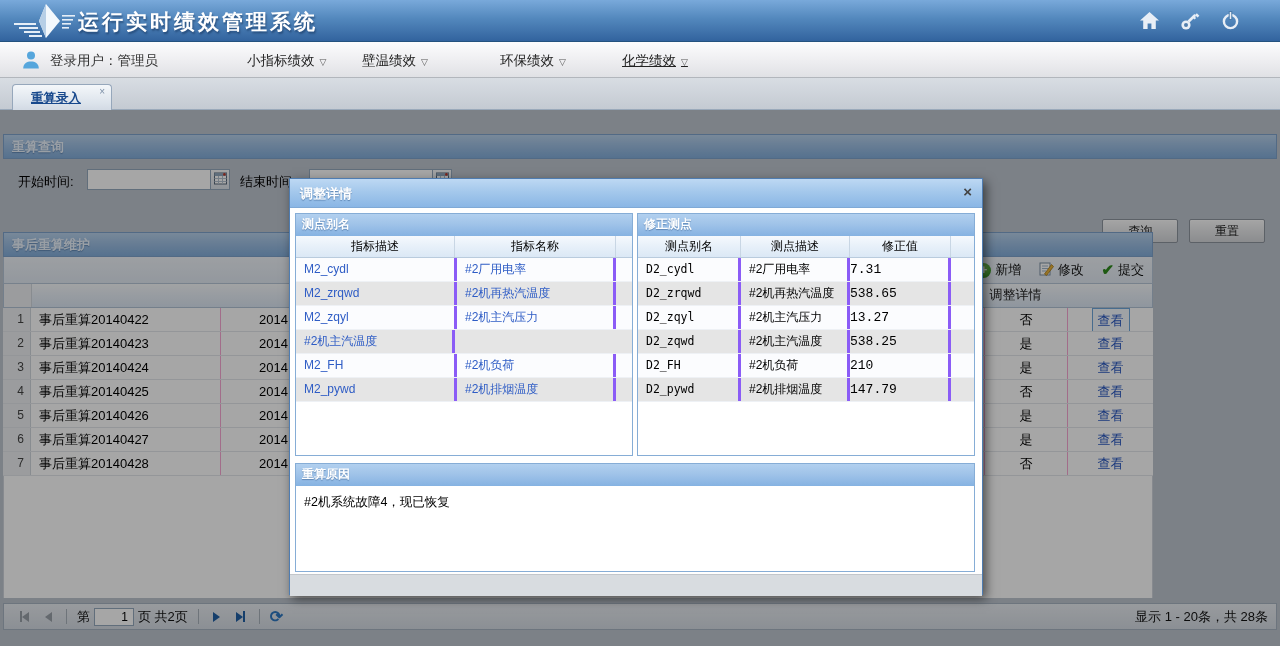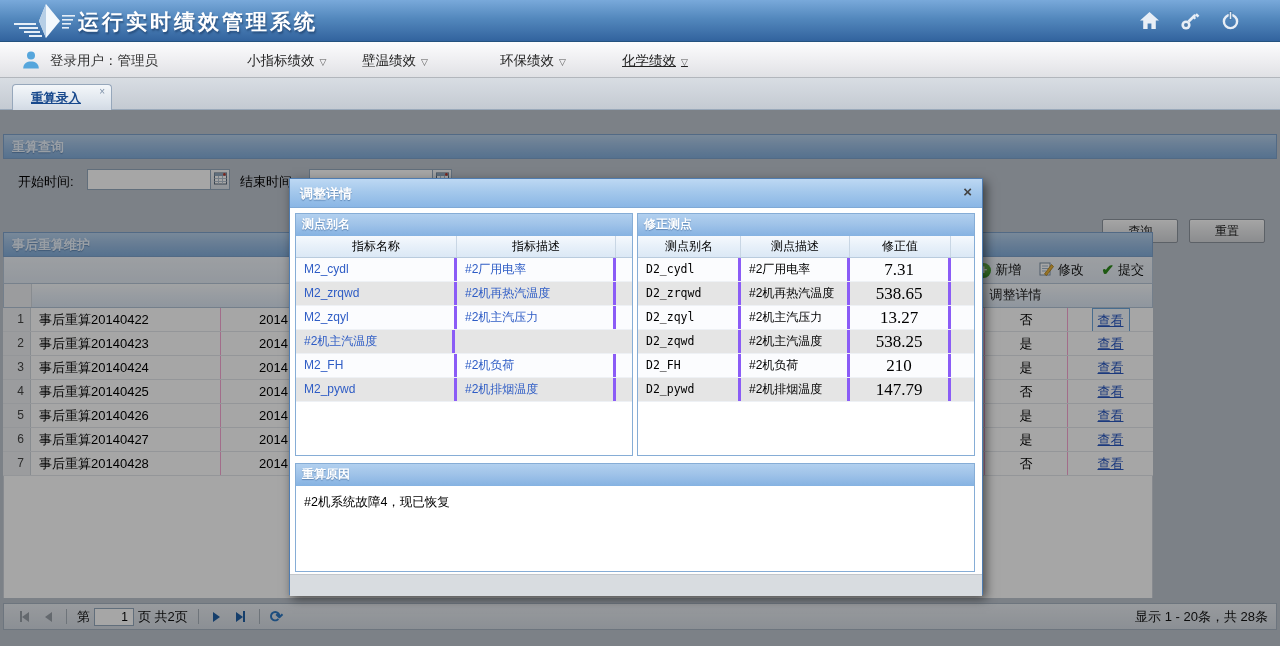"指标名称" div.mth { order: before "指标描述" -> after "指标描述" }
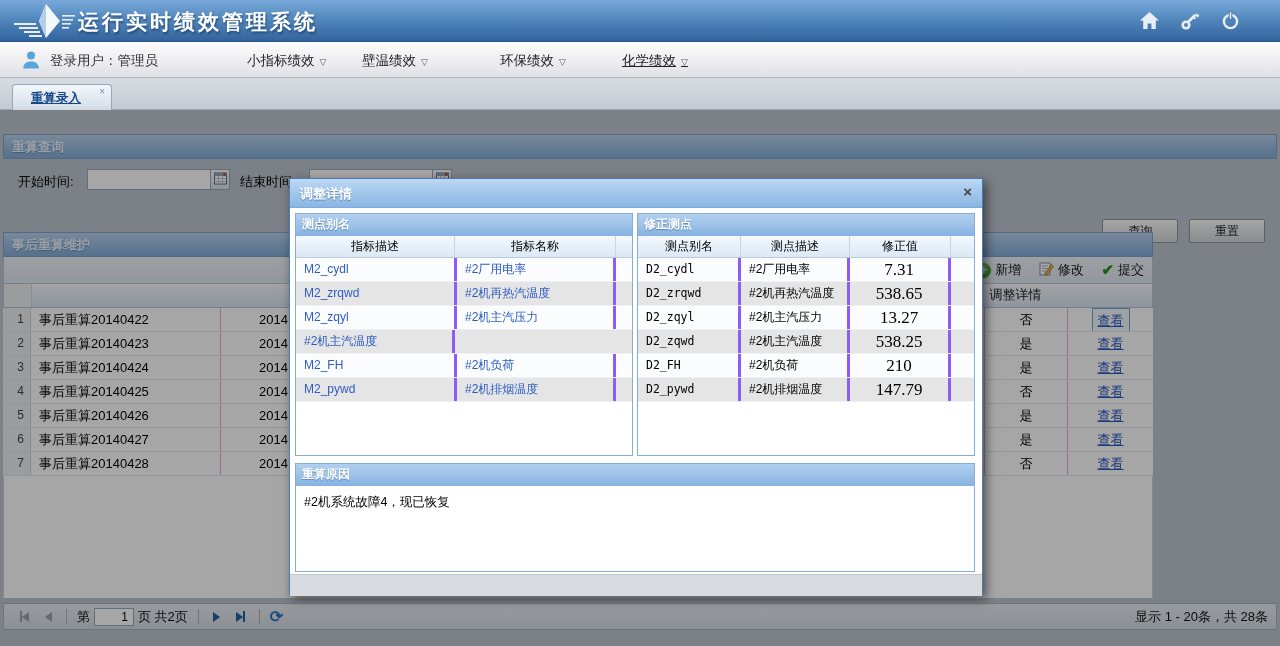"7.31" .rc2 { font-family: Liberation Serif, serif -> Liberation Mono, monospace; font-size: 17px -> 13px; text-align: center -> none }
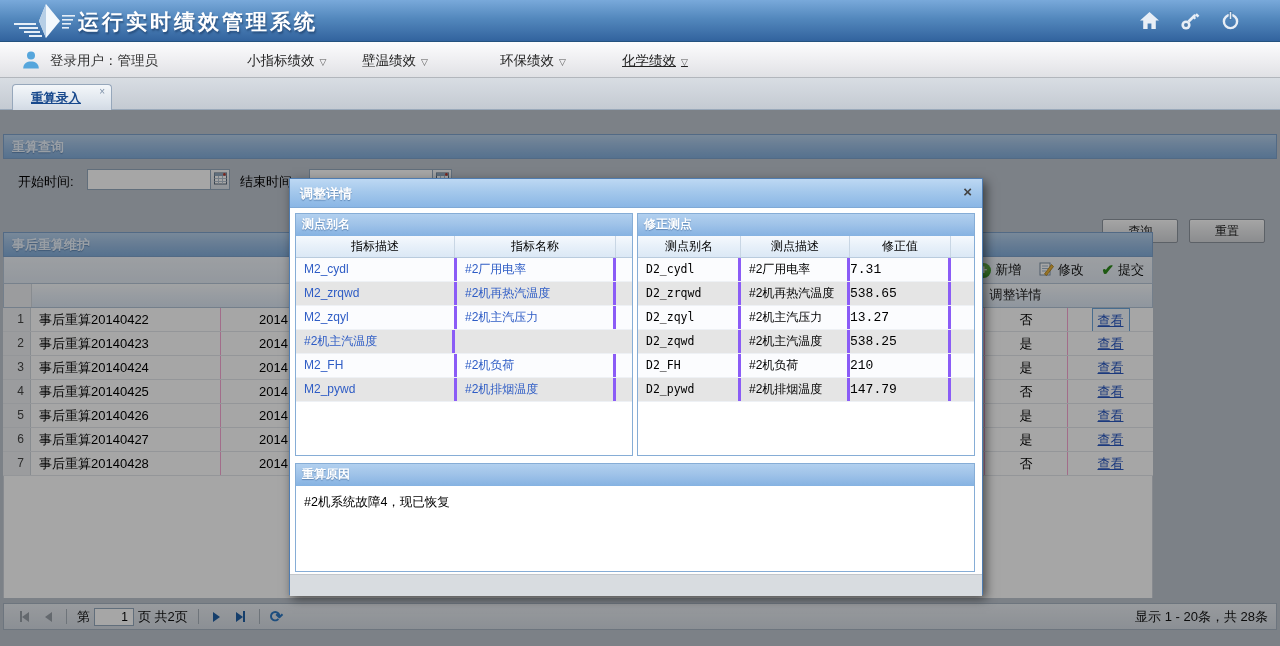"查看" .view-link { text-decoration: underline -> none }
